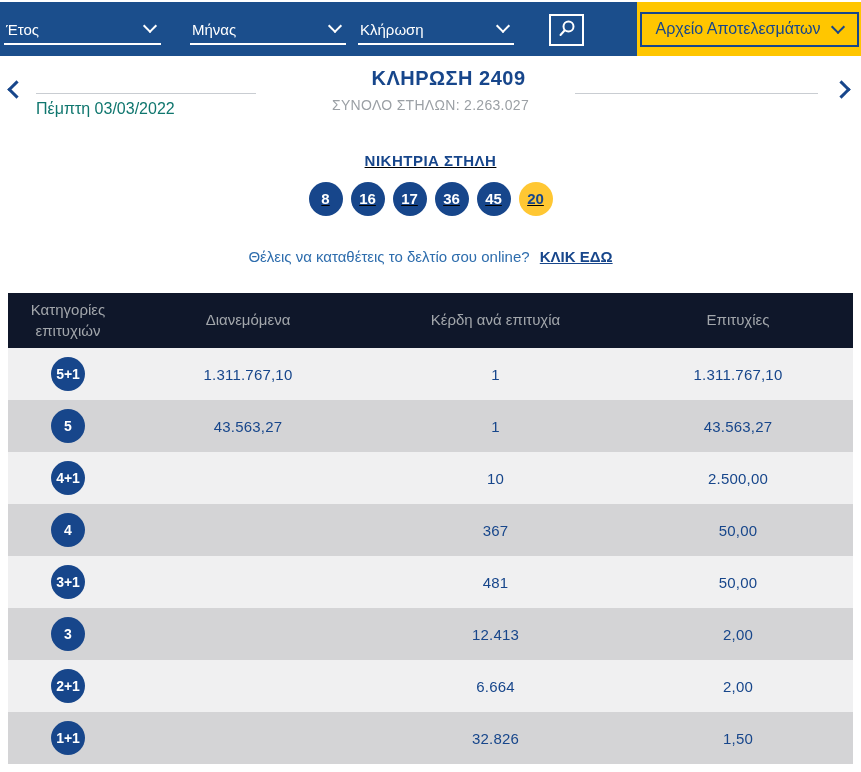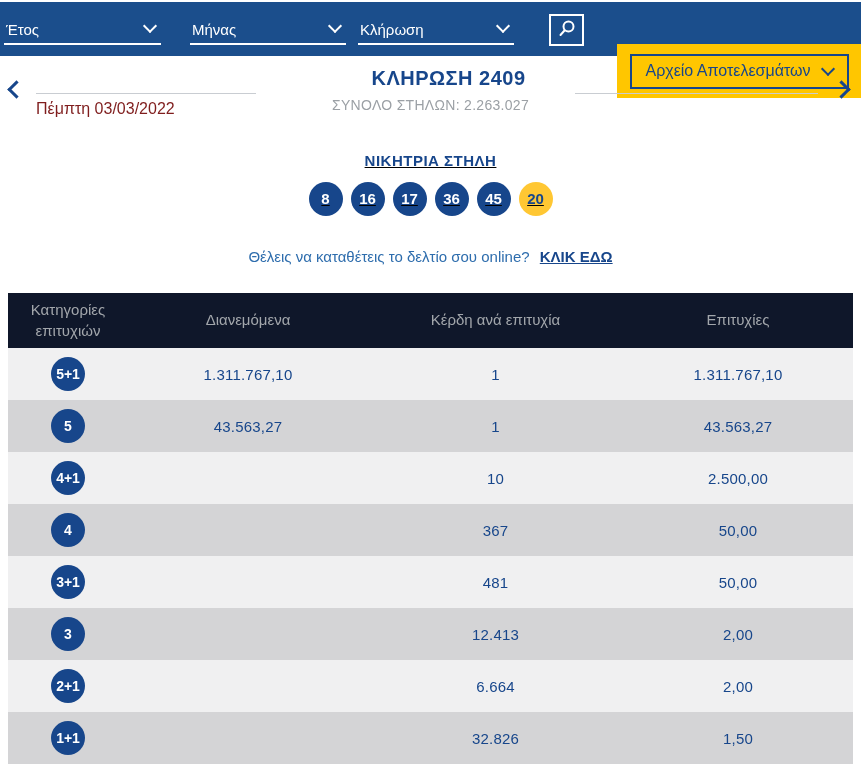"Αρχείο Αποτελεσμάτων" .archive-zone { margin-top: 42px -> none; width: 244px -> 224px }
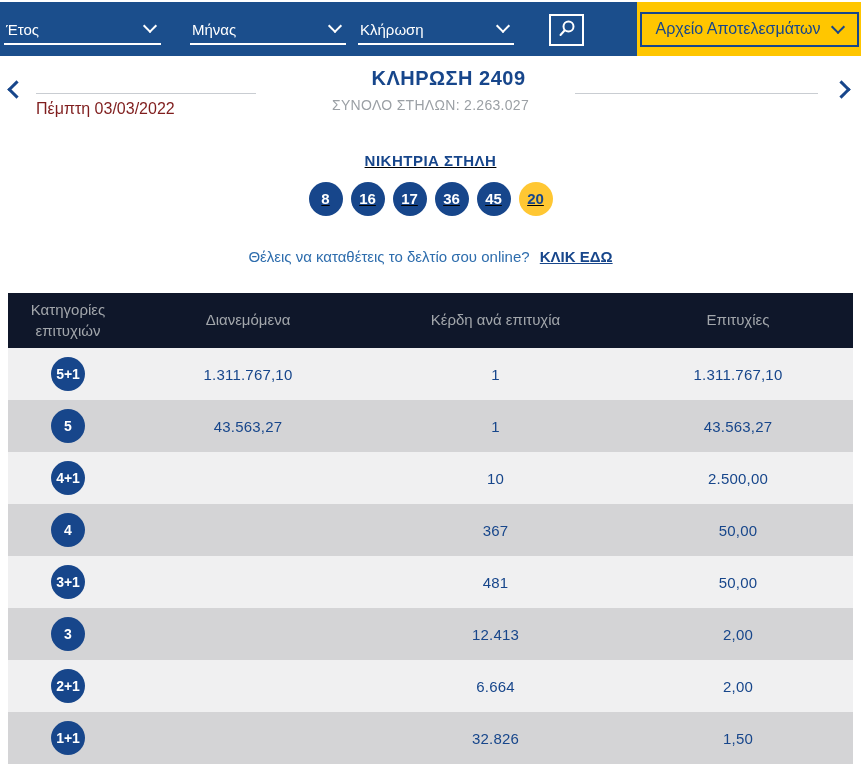"Πέμπτη 03/03/2022" .draw-date { color: #7f1d1d -> #0f766e }
